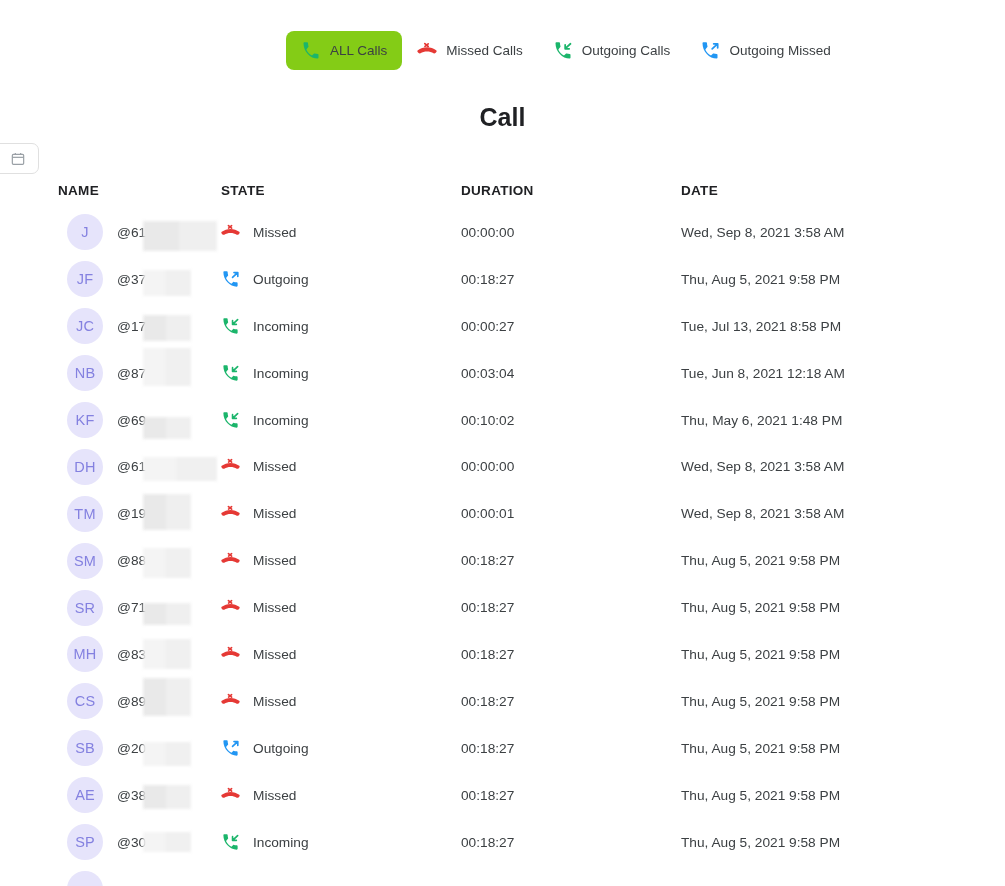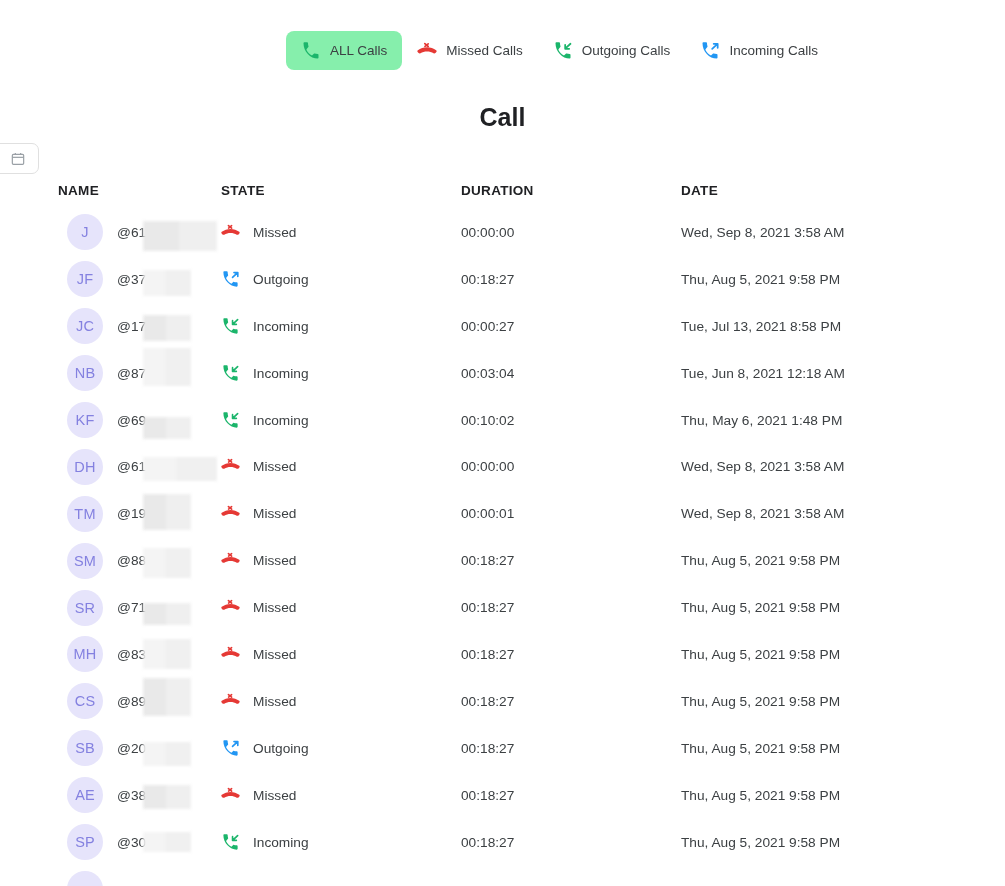"ALL Calls" .tab.active { background: #86efac -> #84cc16 }
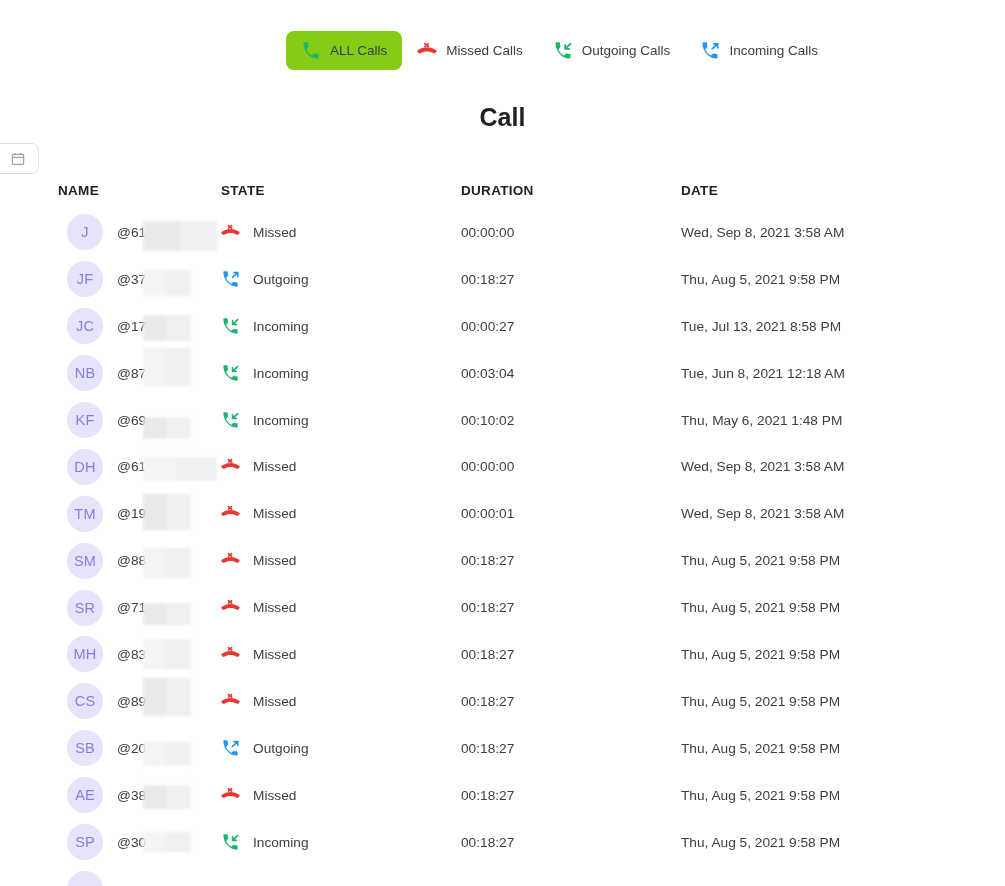"Incoming Calls" span.tab-label { text: Incoming Calls -> Outgoing Missed }
